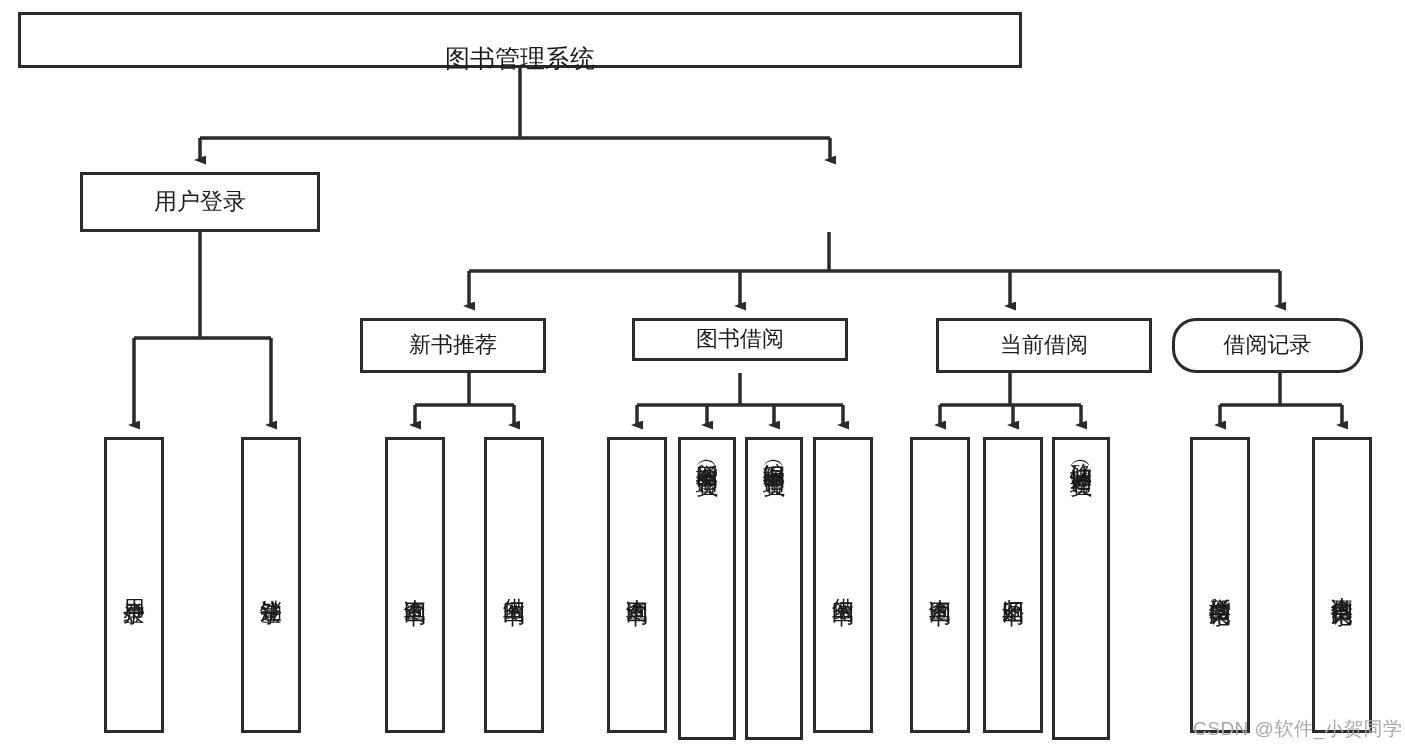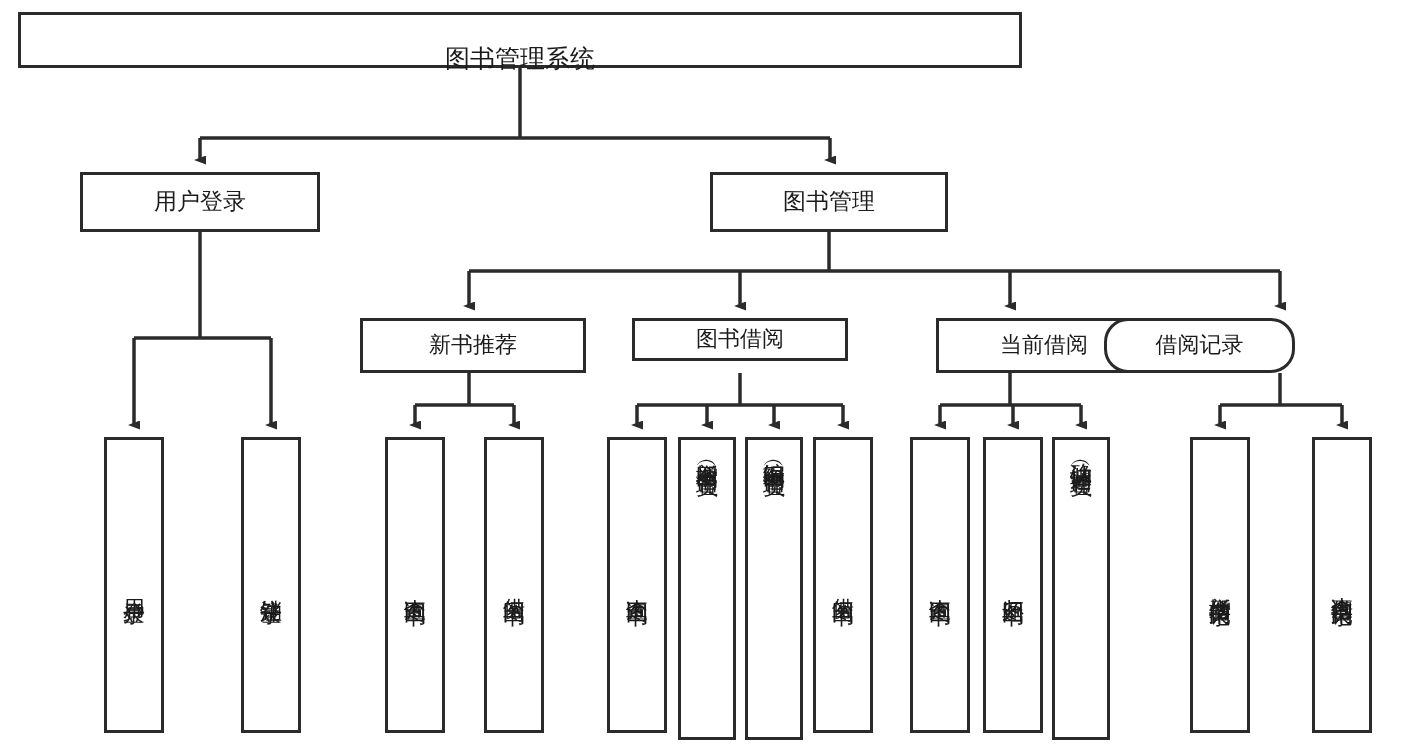"图书管理" div.node-box { html: <div> <span>图书管理</span> </div> -> none }
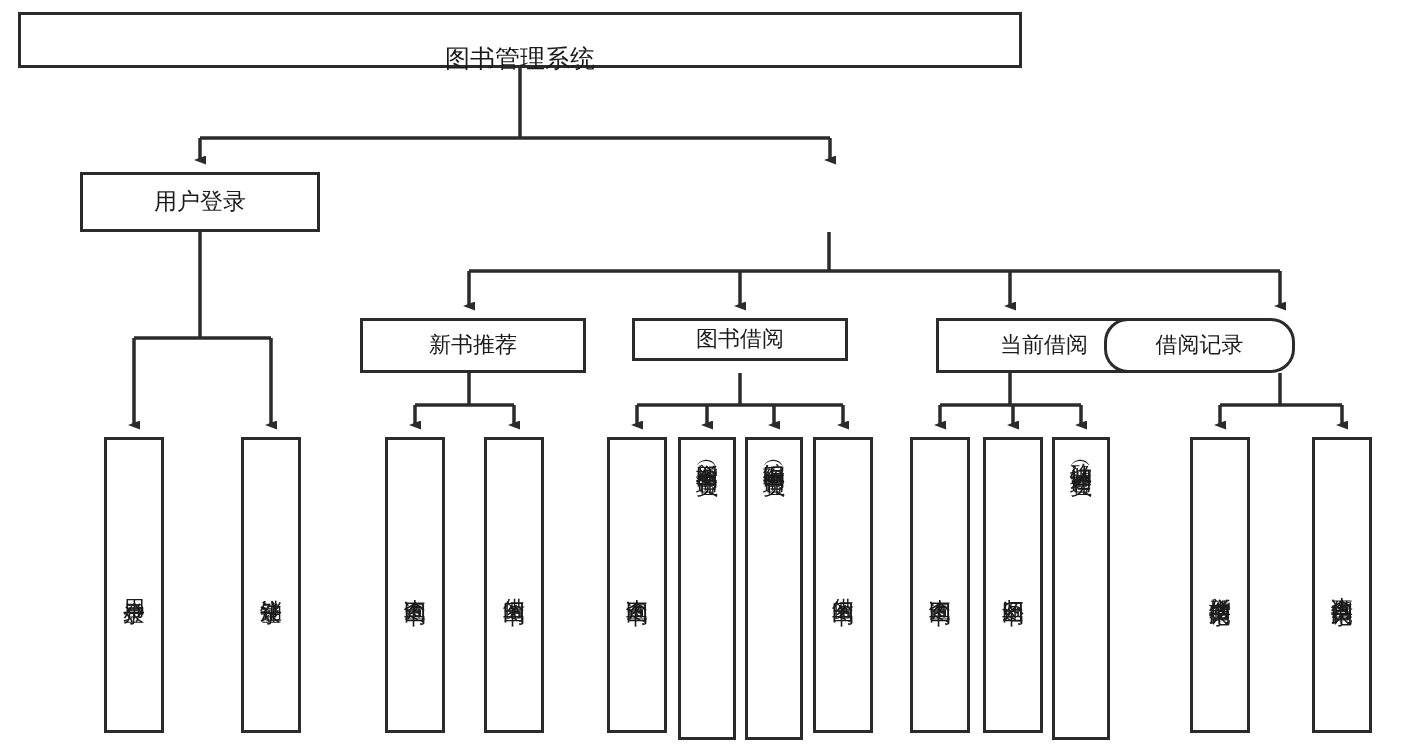"新书推荐" div.node-box { width: 226px -> 186px }
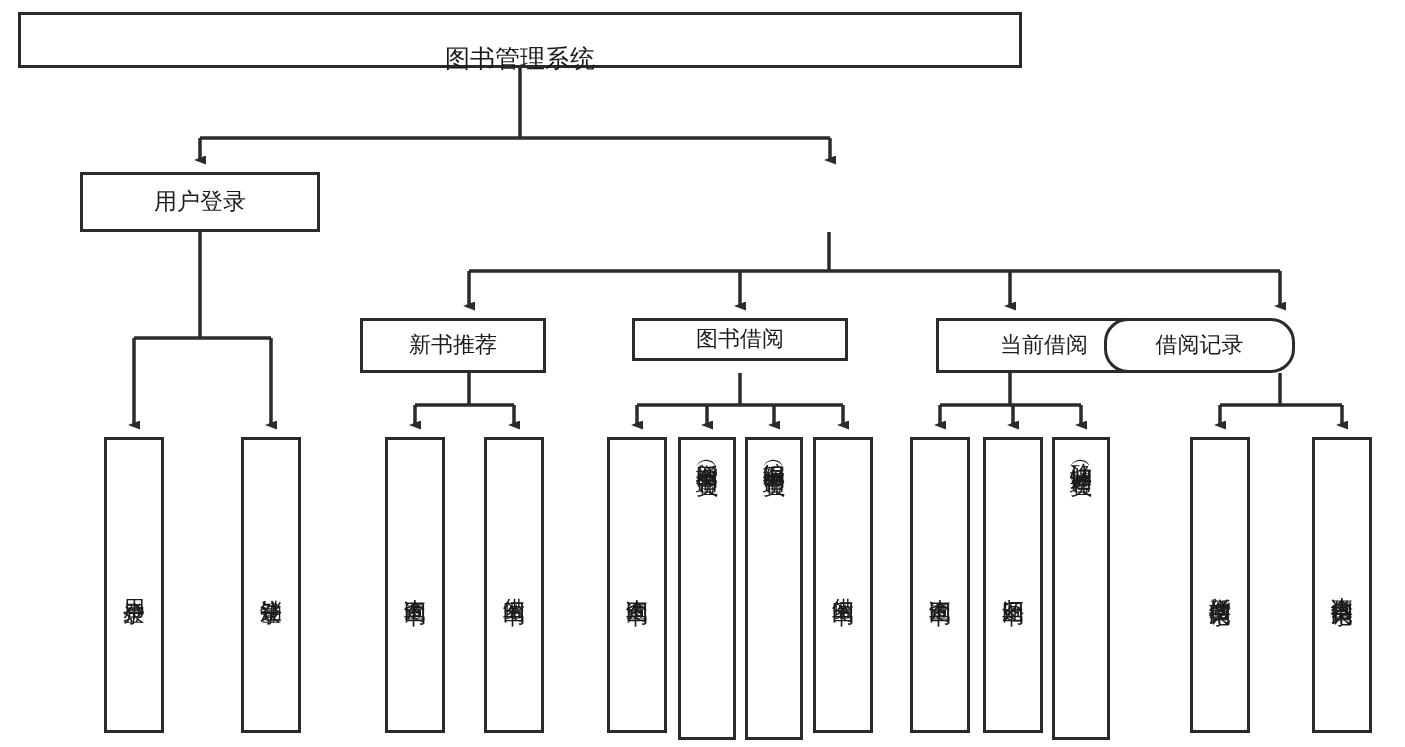"借阅记录" div.node-box { left: 1104px -> 1172px }
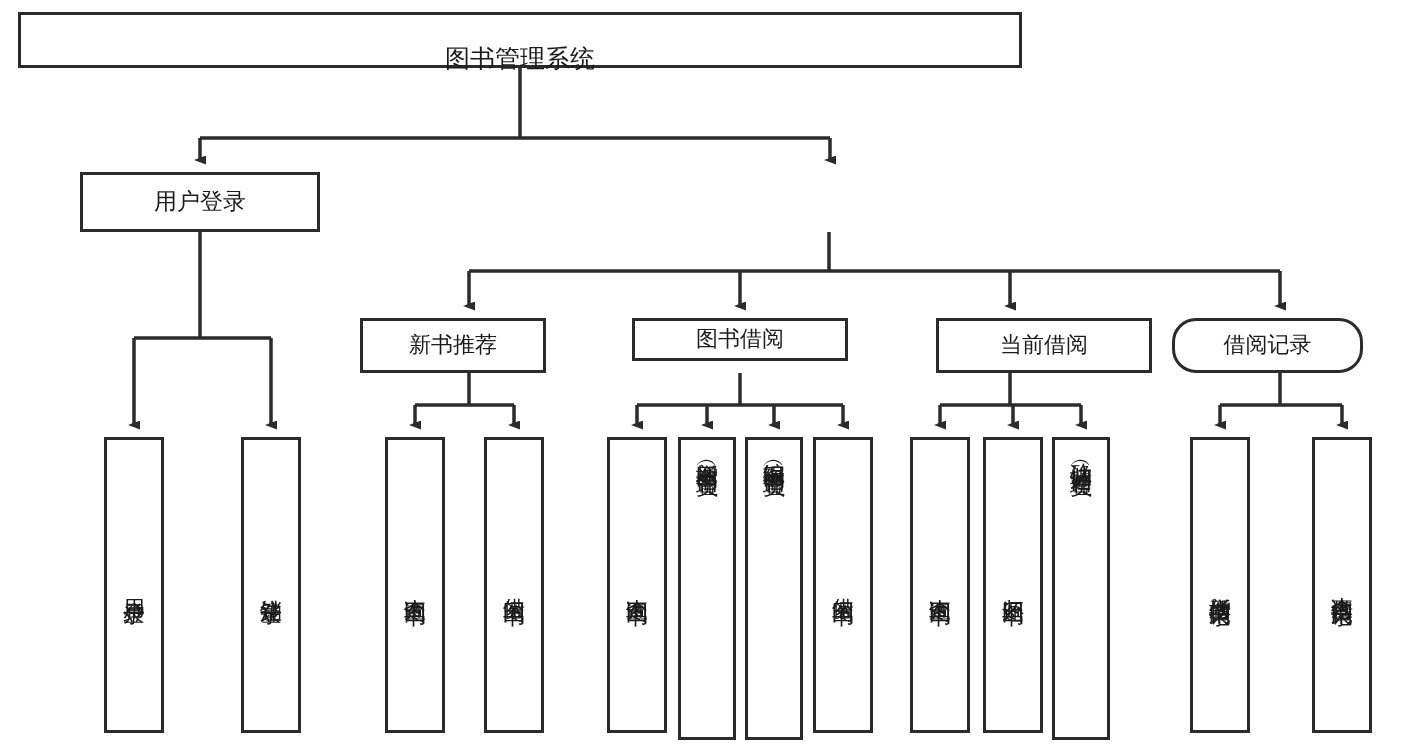"CSDN @软件_小贺同学" div.watermark { html: none -> <div>CSDN @软件_小贺同学</div> }
